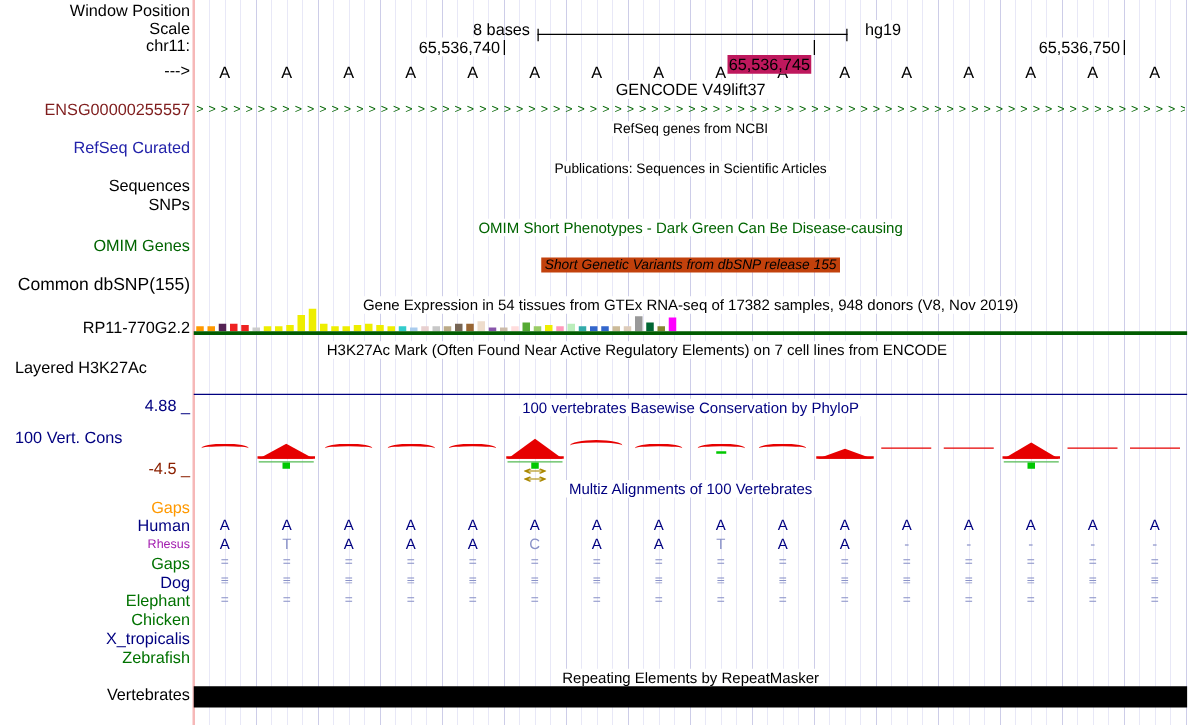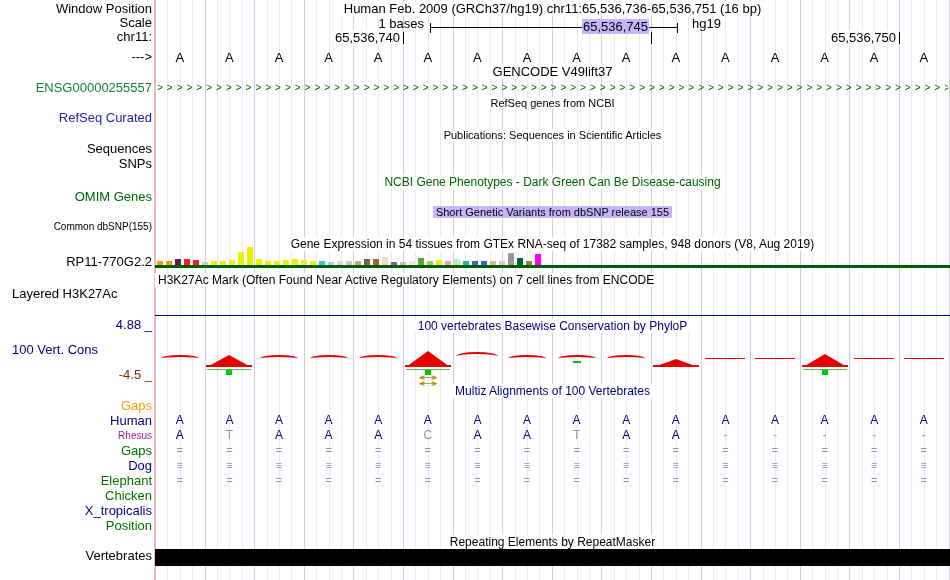"Human Feb. 2009 (GRCh37/hg19)" div.ct { html: <div> <span>Human Feb. 2009 (GRCh37/hg19) chr11:65,536,736-65,536,751 (16 bp)</span> </div> -> none }
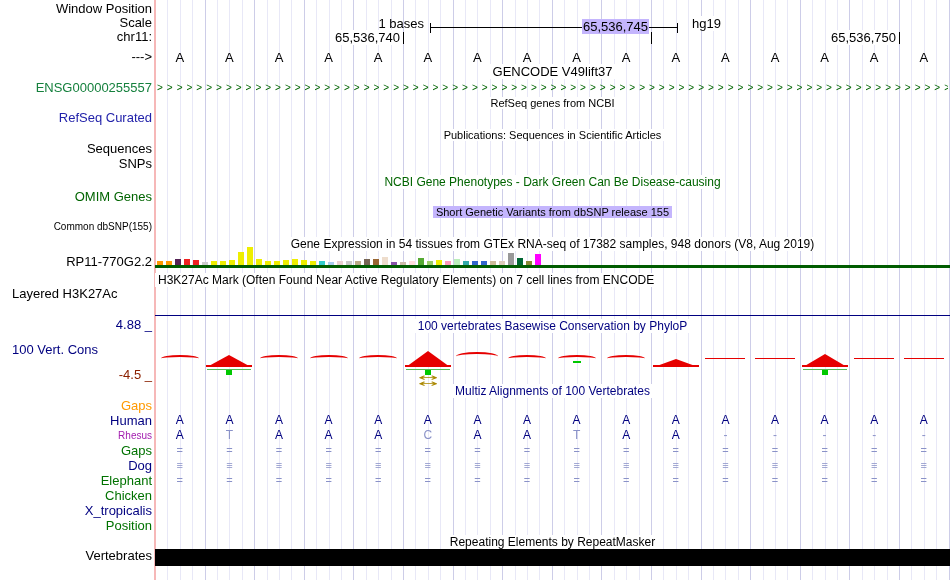"1 bases" span { text: 1 -> 8 }
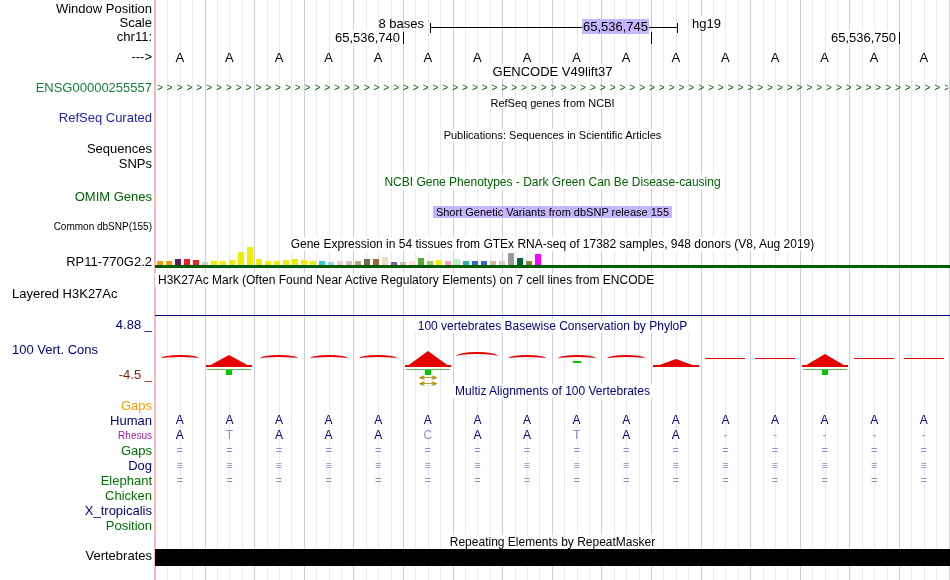"65,536,745" div { background: #c4b5fd -> #be185d; top: 19px -> 44px }
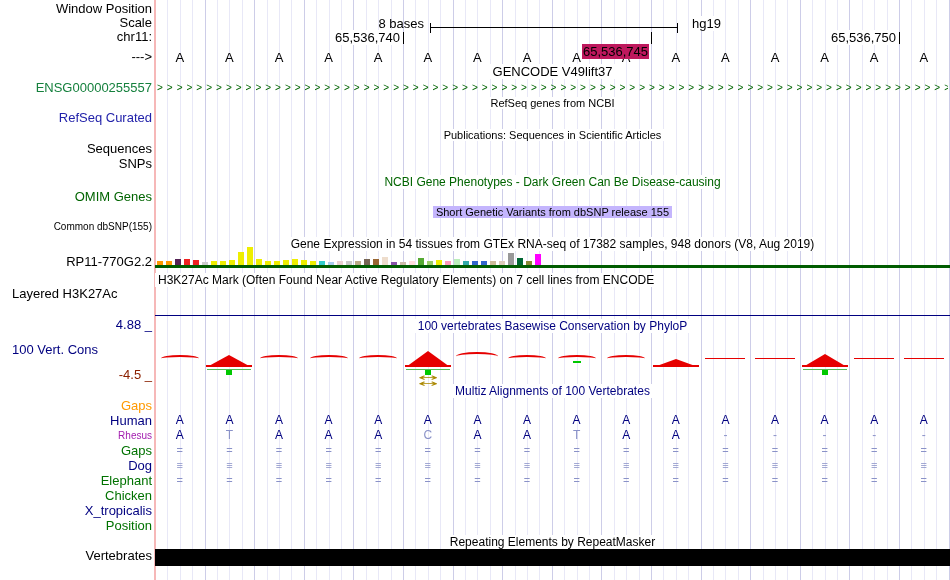"ENSG00000255557" div { color: #15803d -> #7f1d1d }
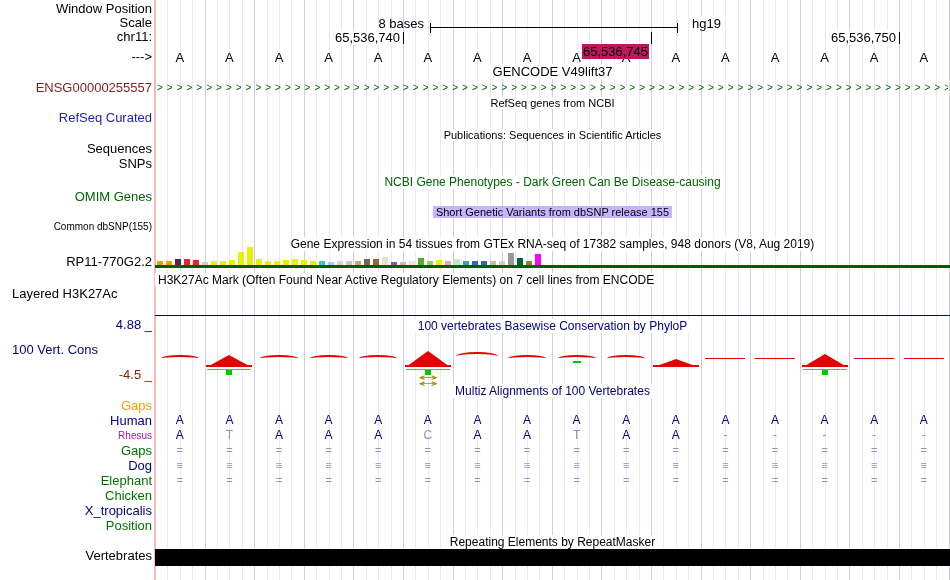"NCBI Gene Phenotypes - Dark" span { text: NCBI Gene -> OMIM Short }
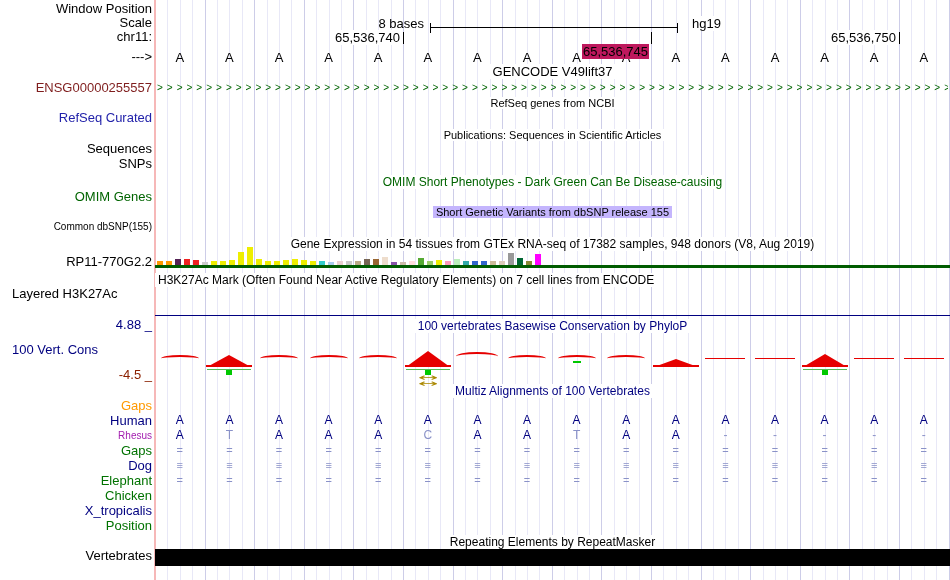"Short Genetic Variants from dbSNP" span { background: #c4b5fd -> #c2410c; font-style: none -> italic }
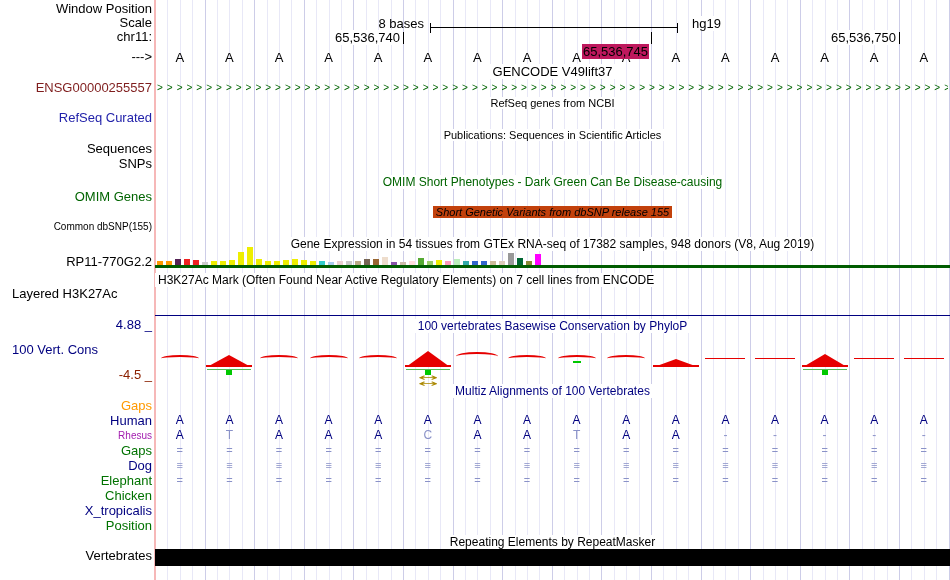"Common dbSNP(155)" div { font-size: 10px -> 14px }
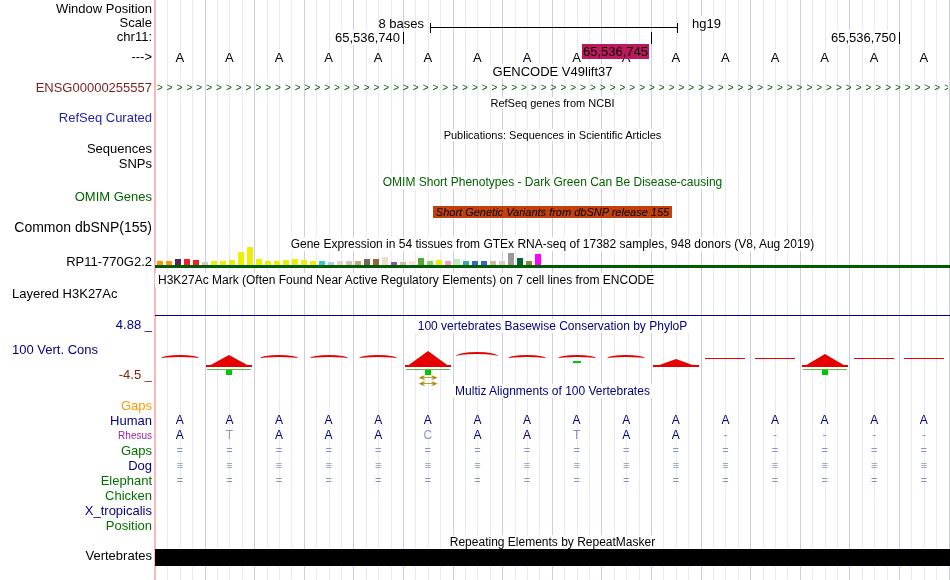"Gene Expression in 54 tissues" span { text: Aug -> Nov }
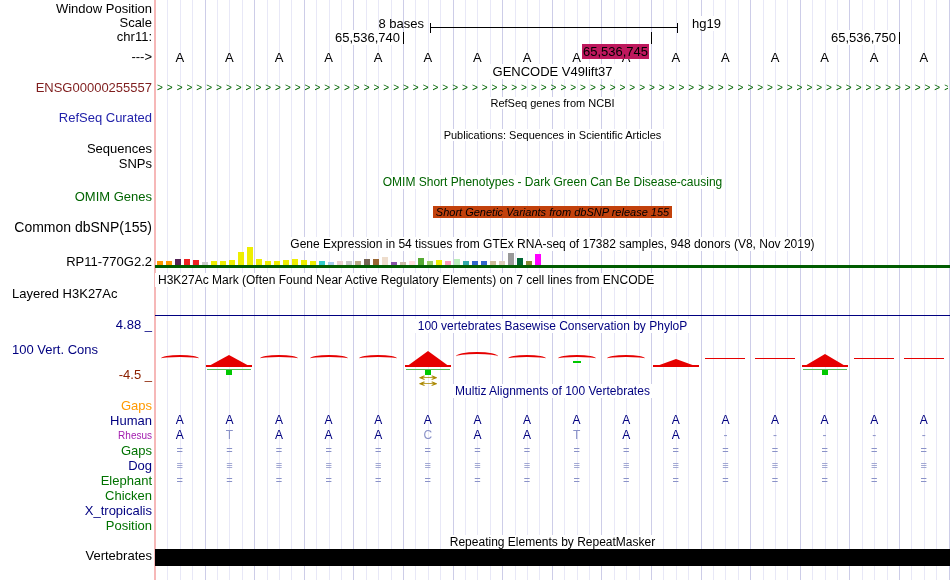"H3K27Ac Mark (Often Found Near" div { text-align: none -> center }
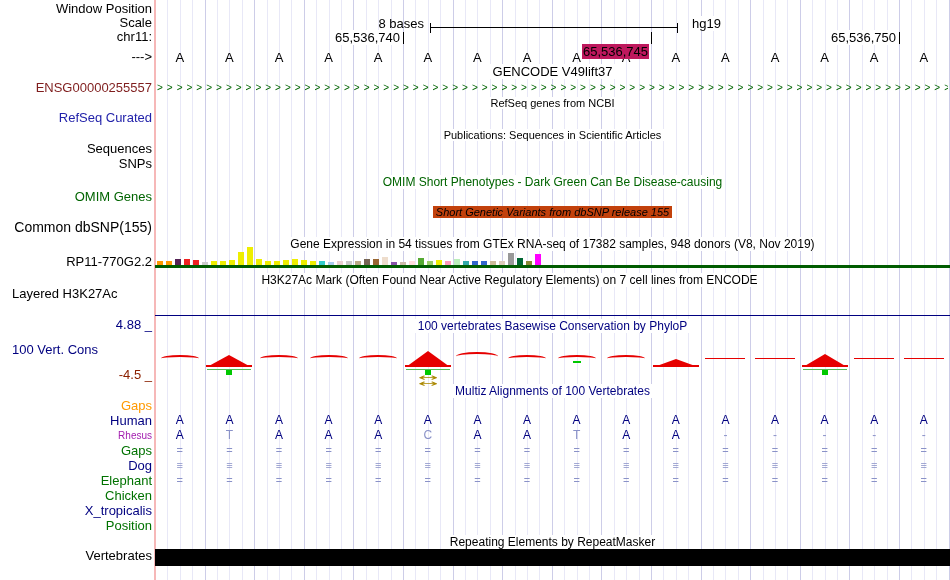"Position" div { text: Position -> Zebrafish }
